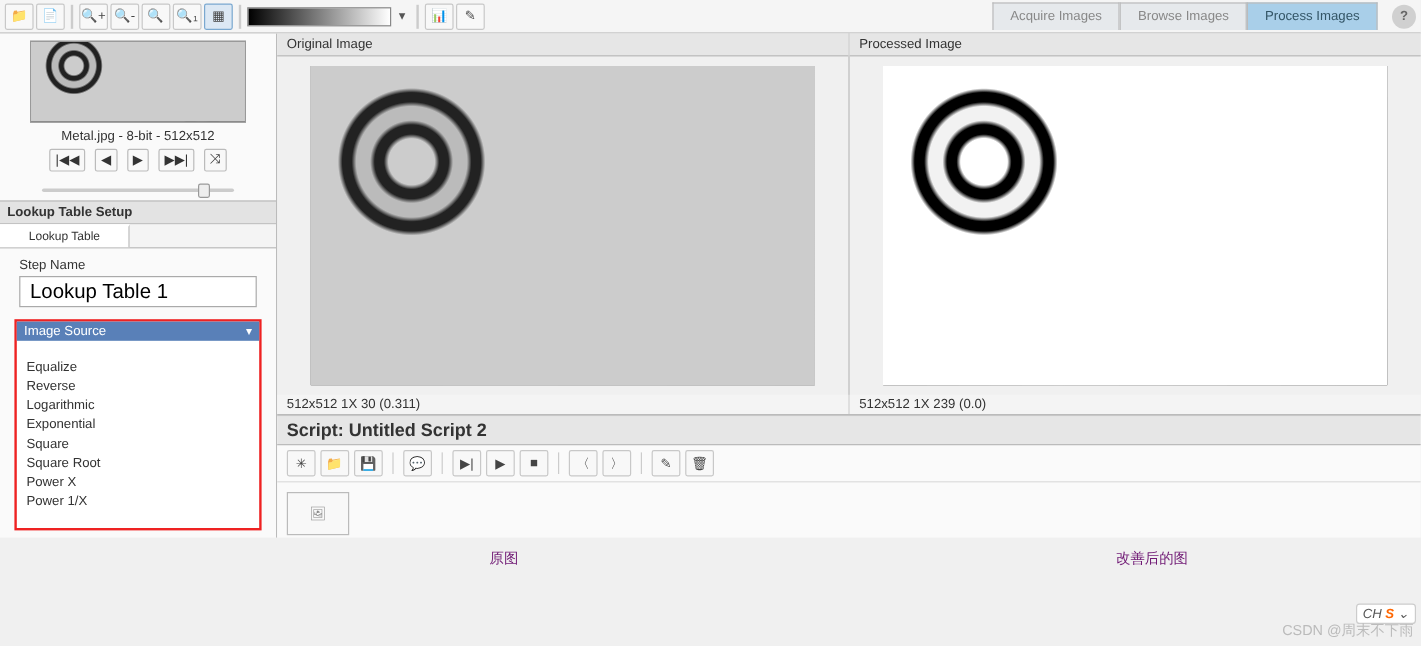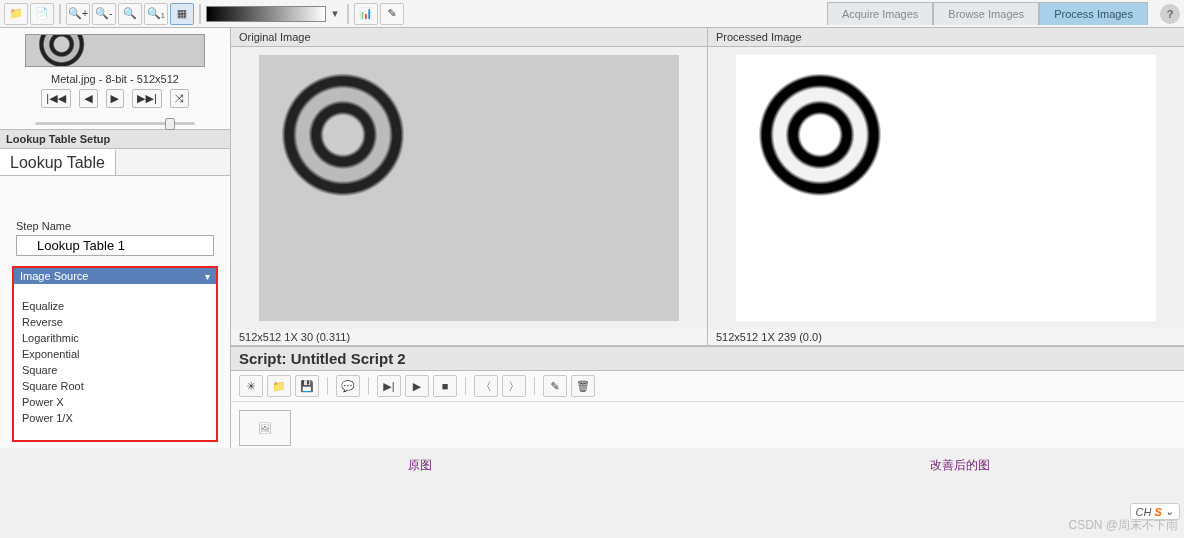"Lookup Table" .subtab { font-size: 16px -> 10px; padding: 3px 10px -> 3px 24px }
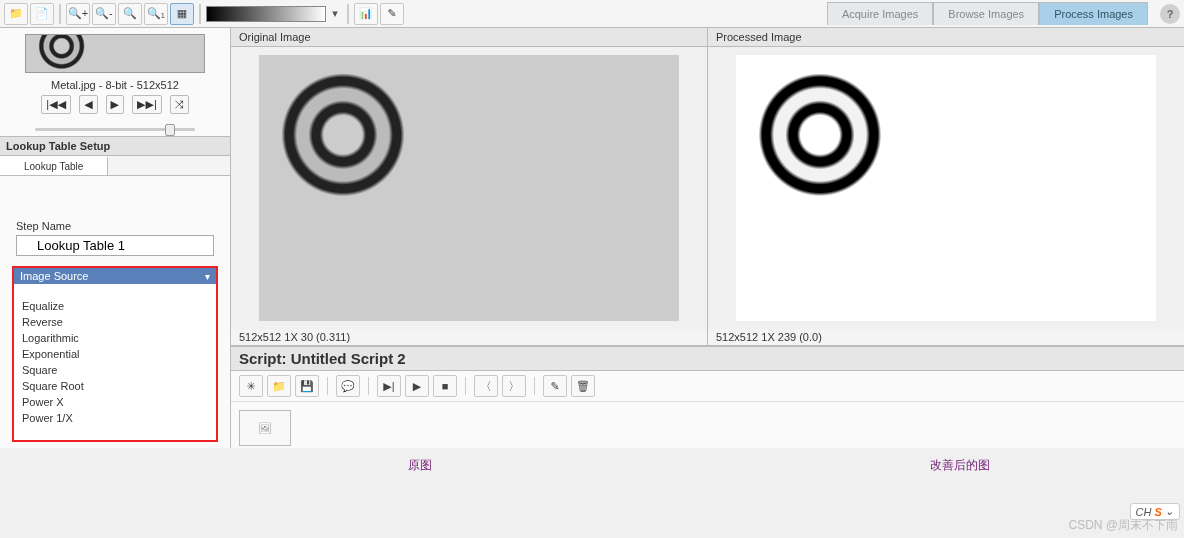"Step Name" .form-area { margin-top: 36px -> none }
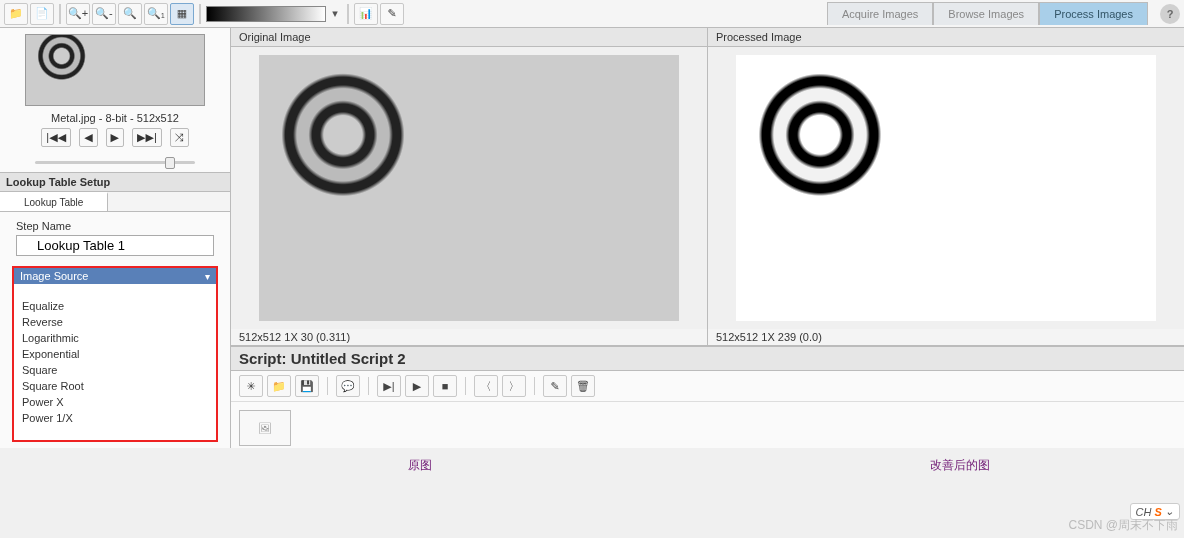"Lookup Table 1" .form-input { font-size: 13px -> 17px; padding: 2px 20px -> 2px 8px }
